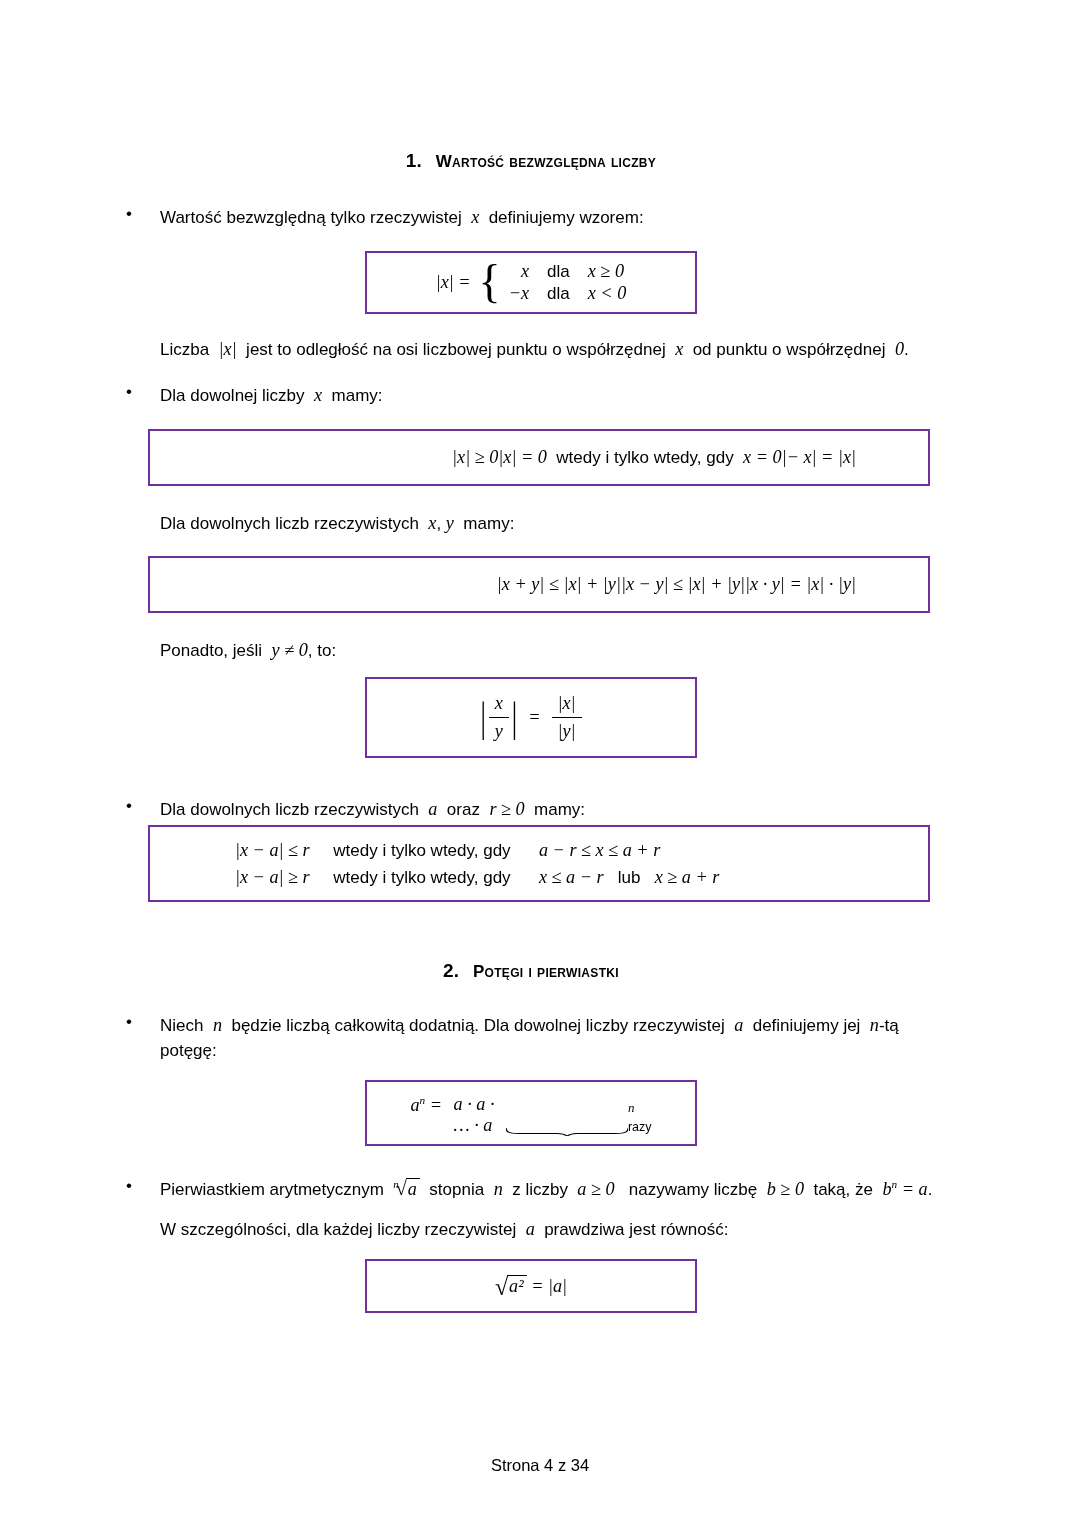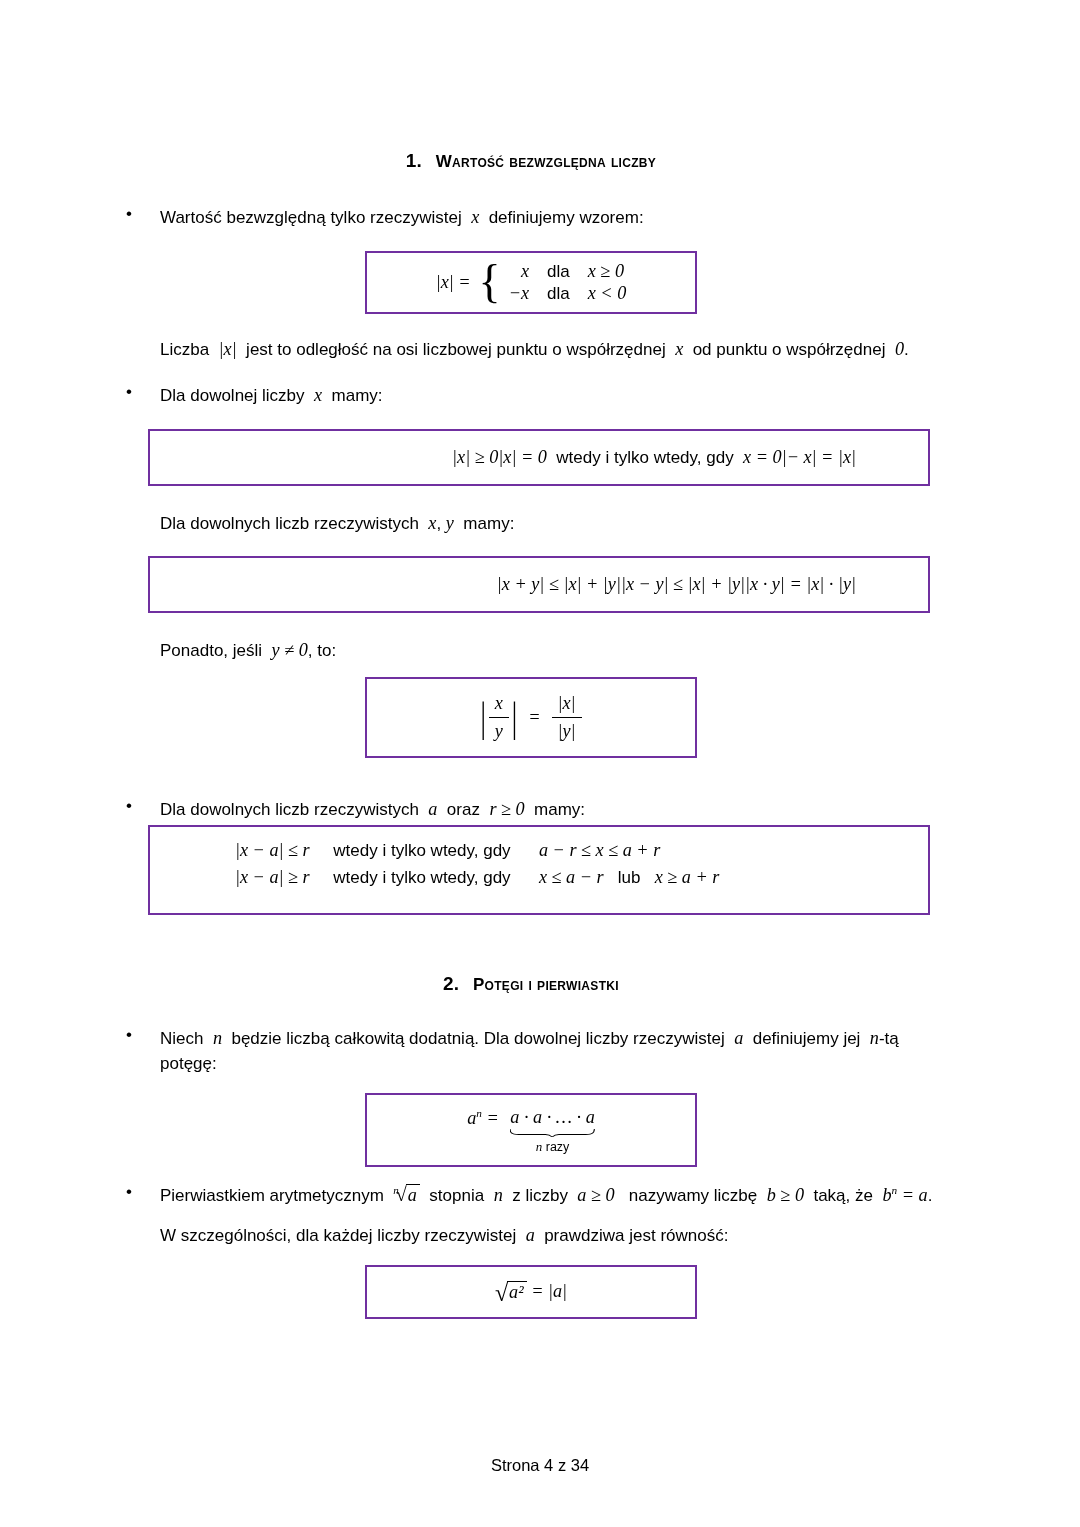"|x − a| ≤ r" .radius-box { padding: 10px 0 23px 85px -> 10px 0 10px 85px }
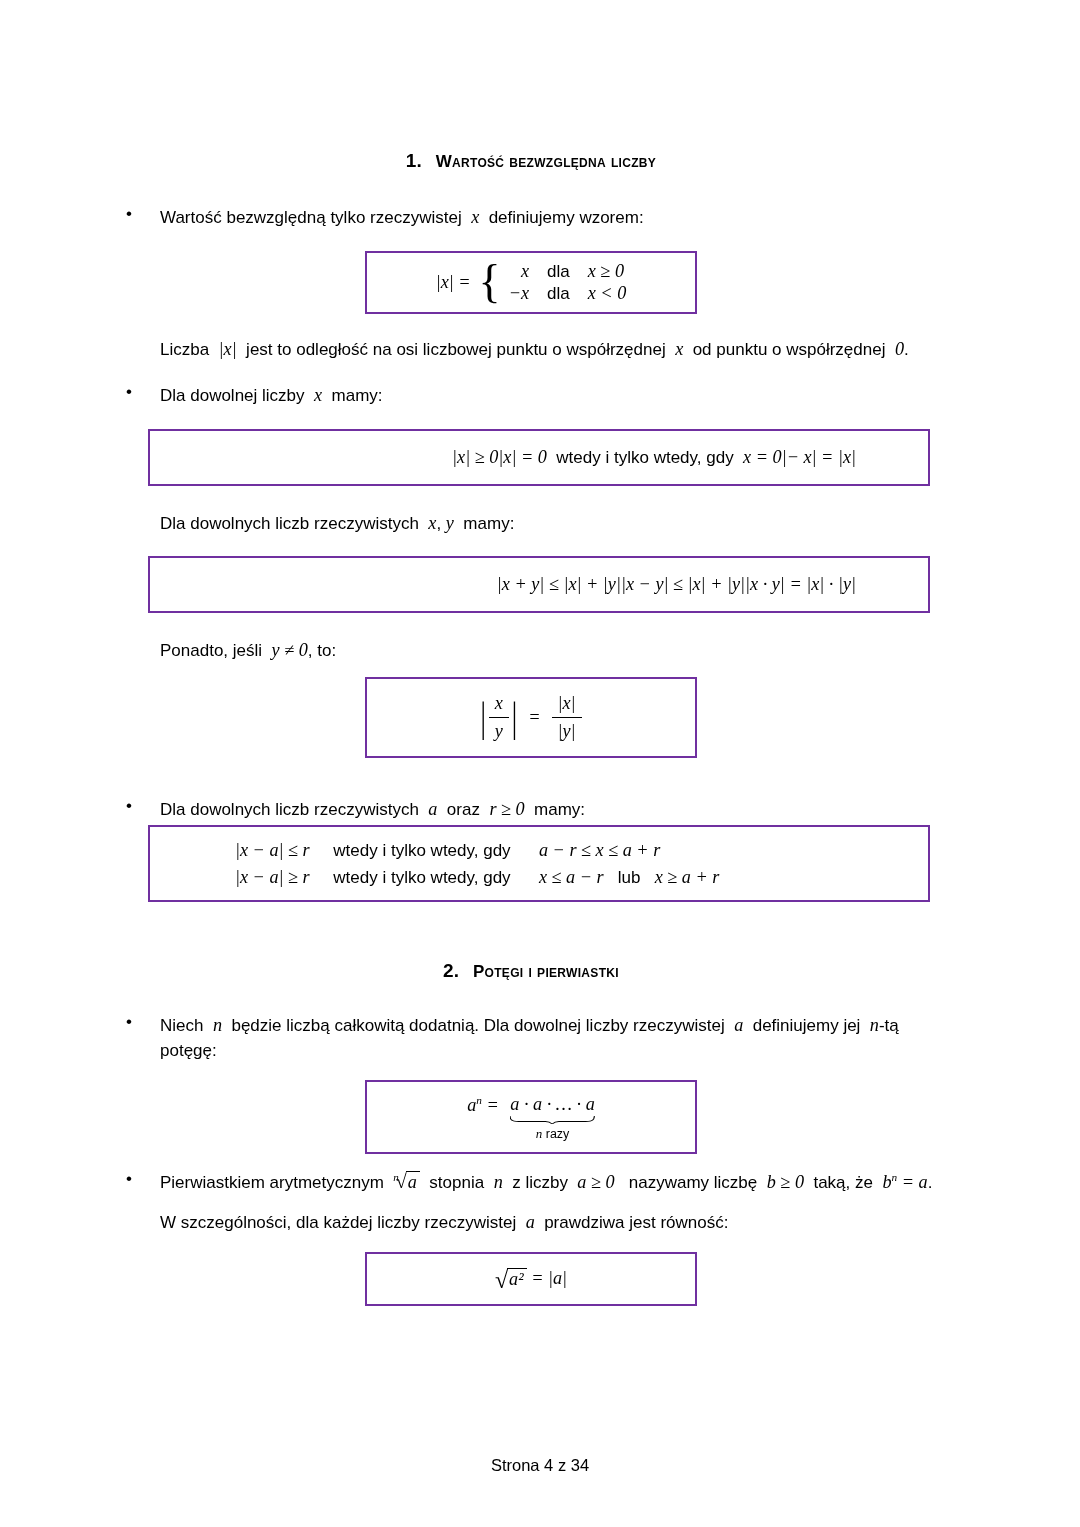"an =" div.boxrow { margin-bottom: 15px -> 30px }
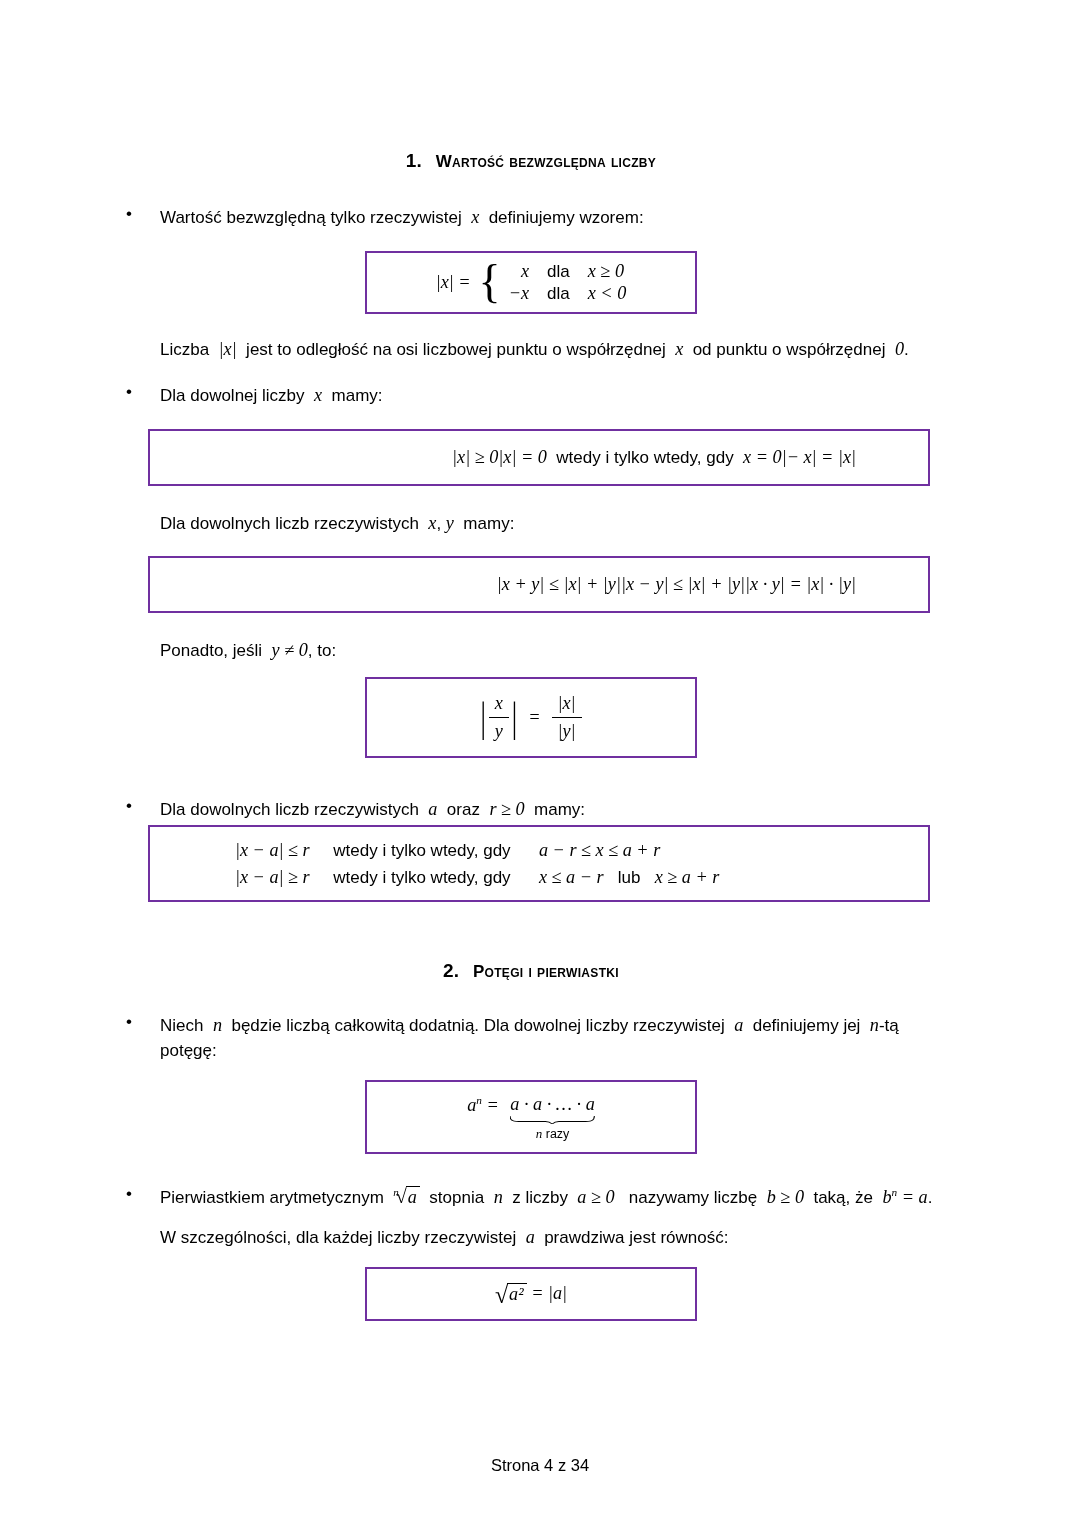"a · a · …" .ub-group { align-items: center -> flex-end; flex-direction: column -> row }
